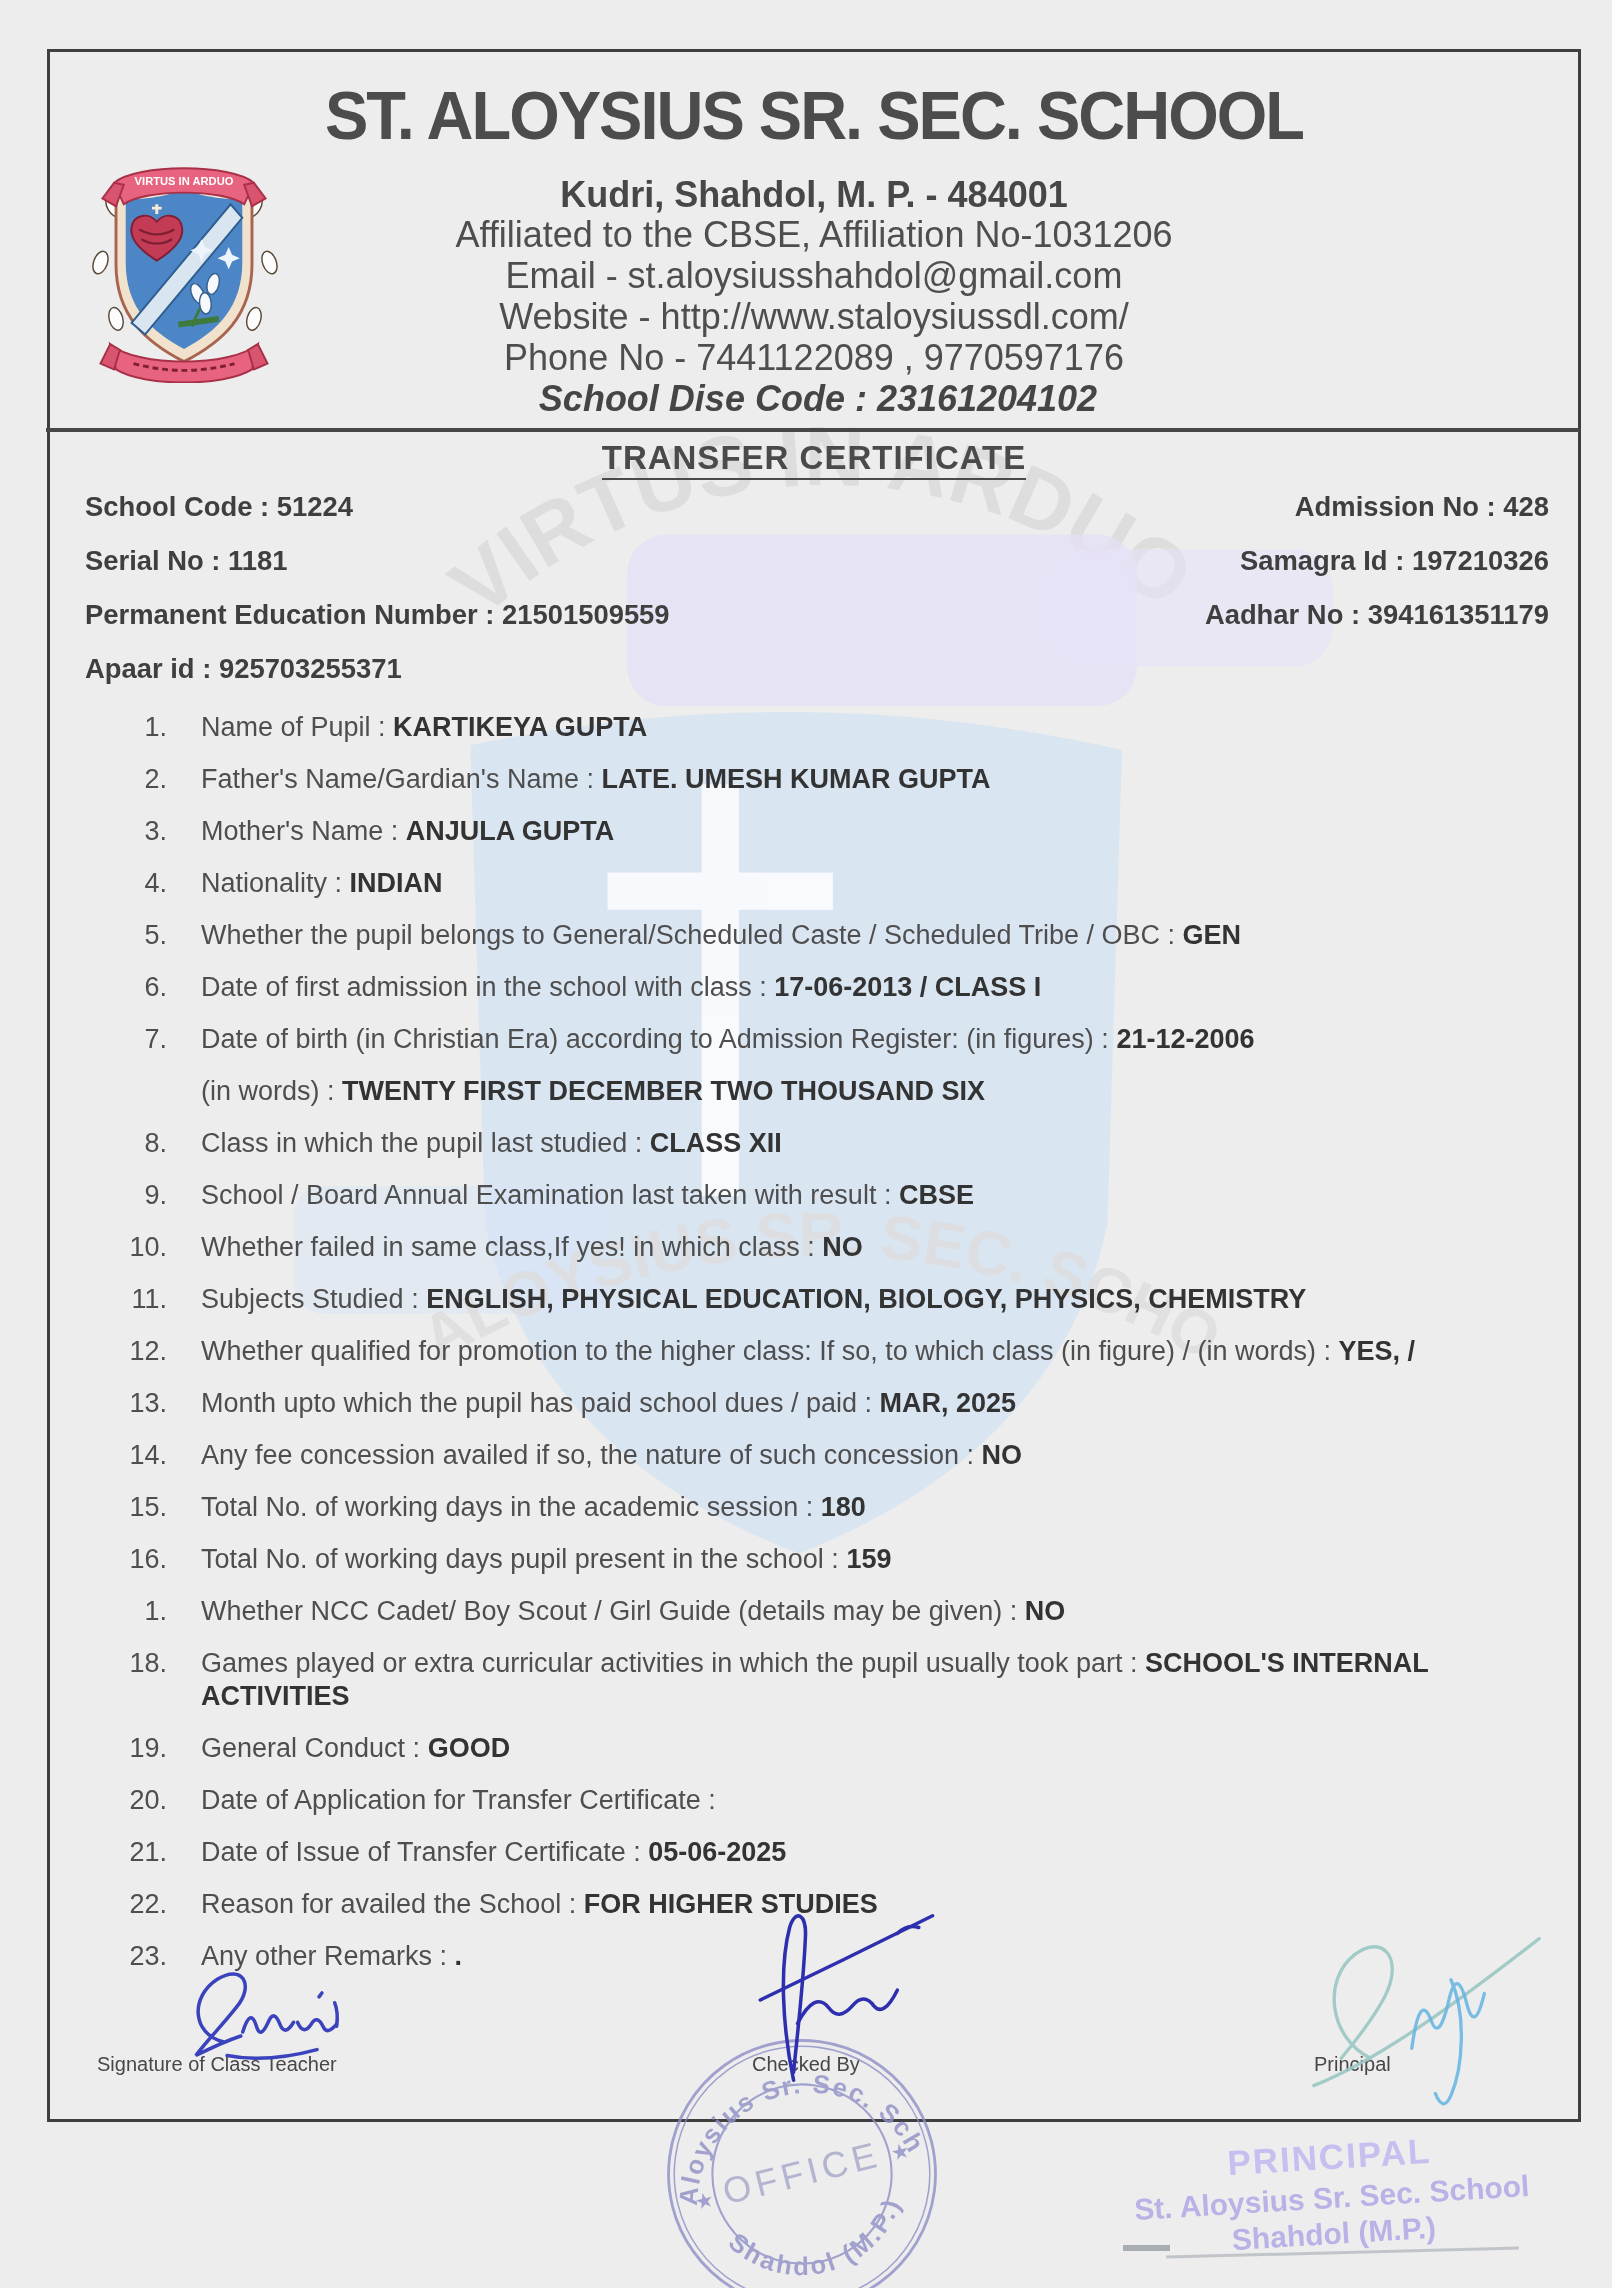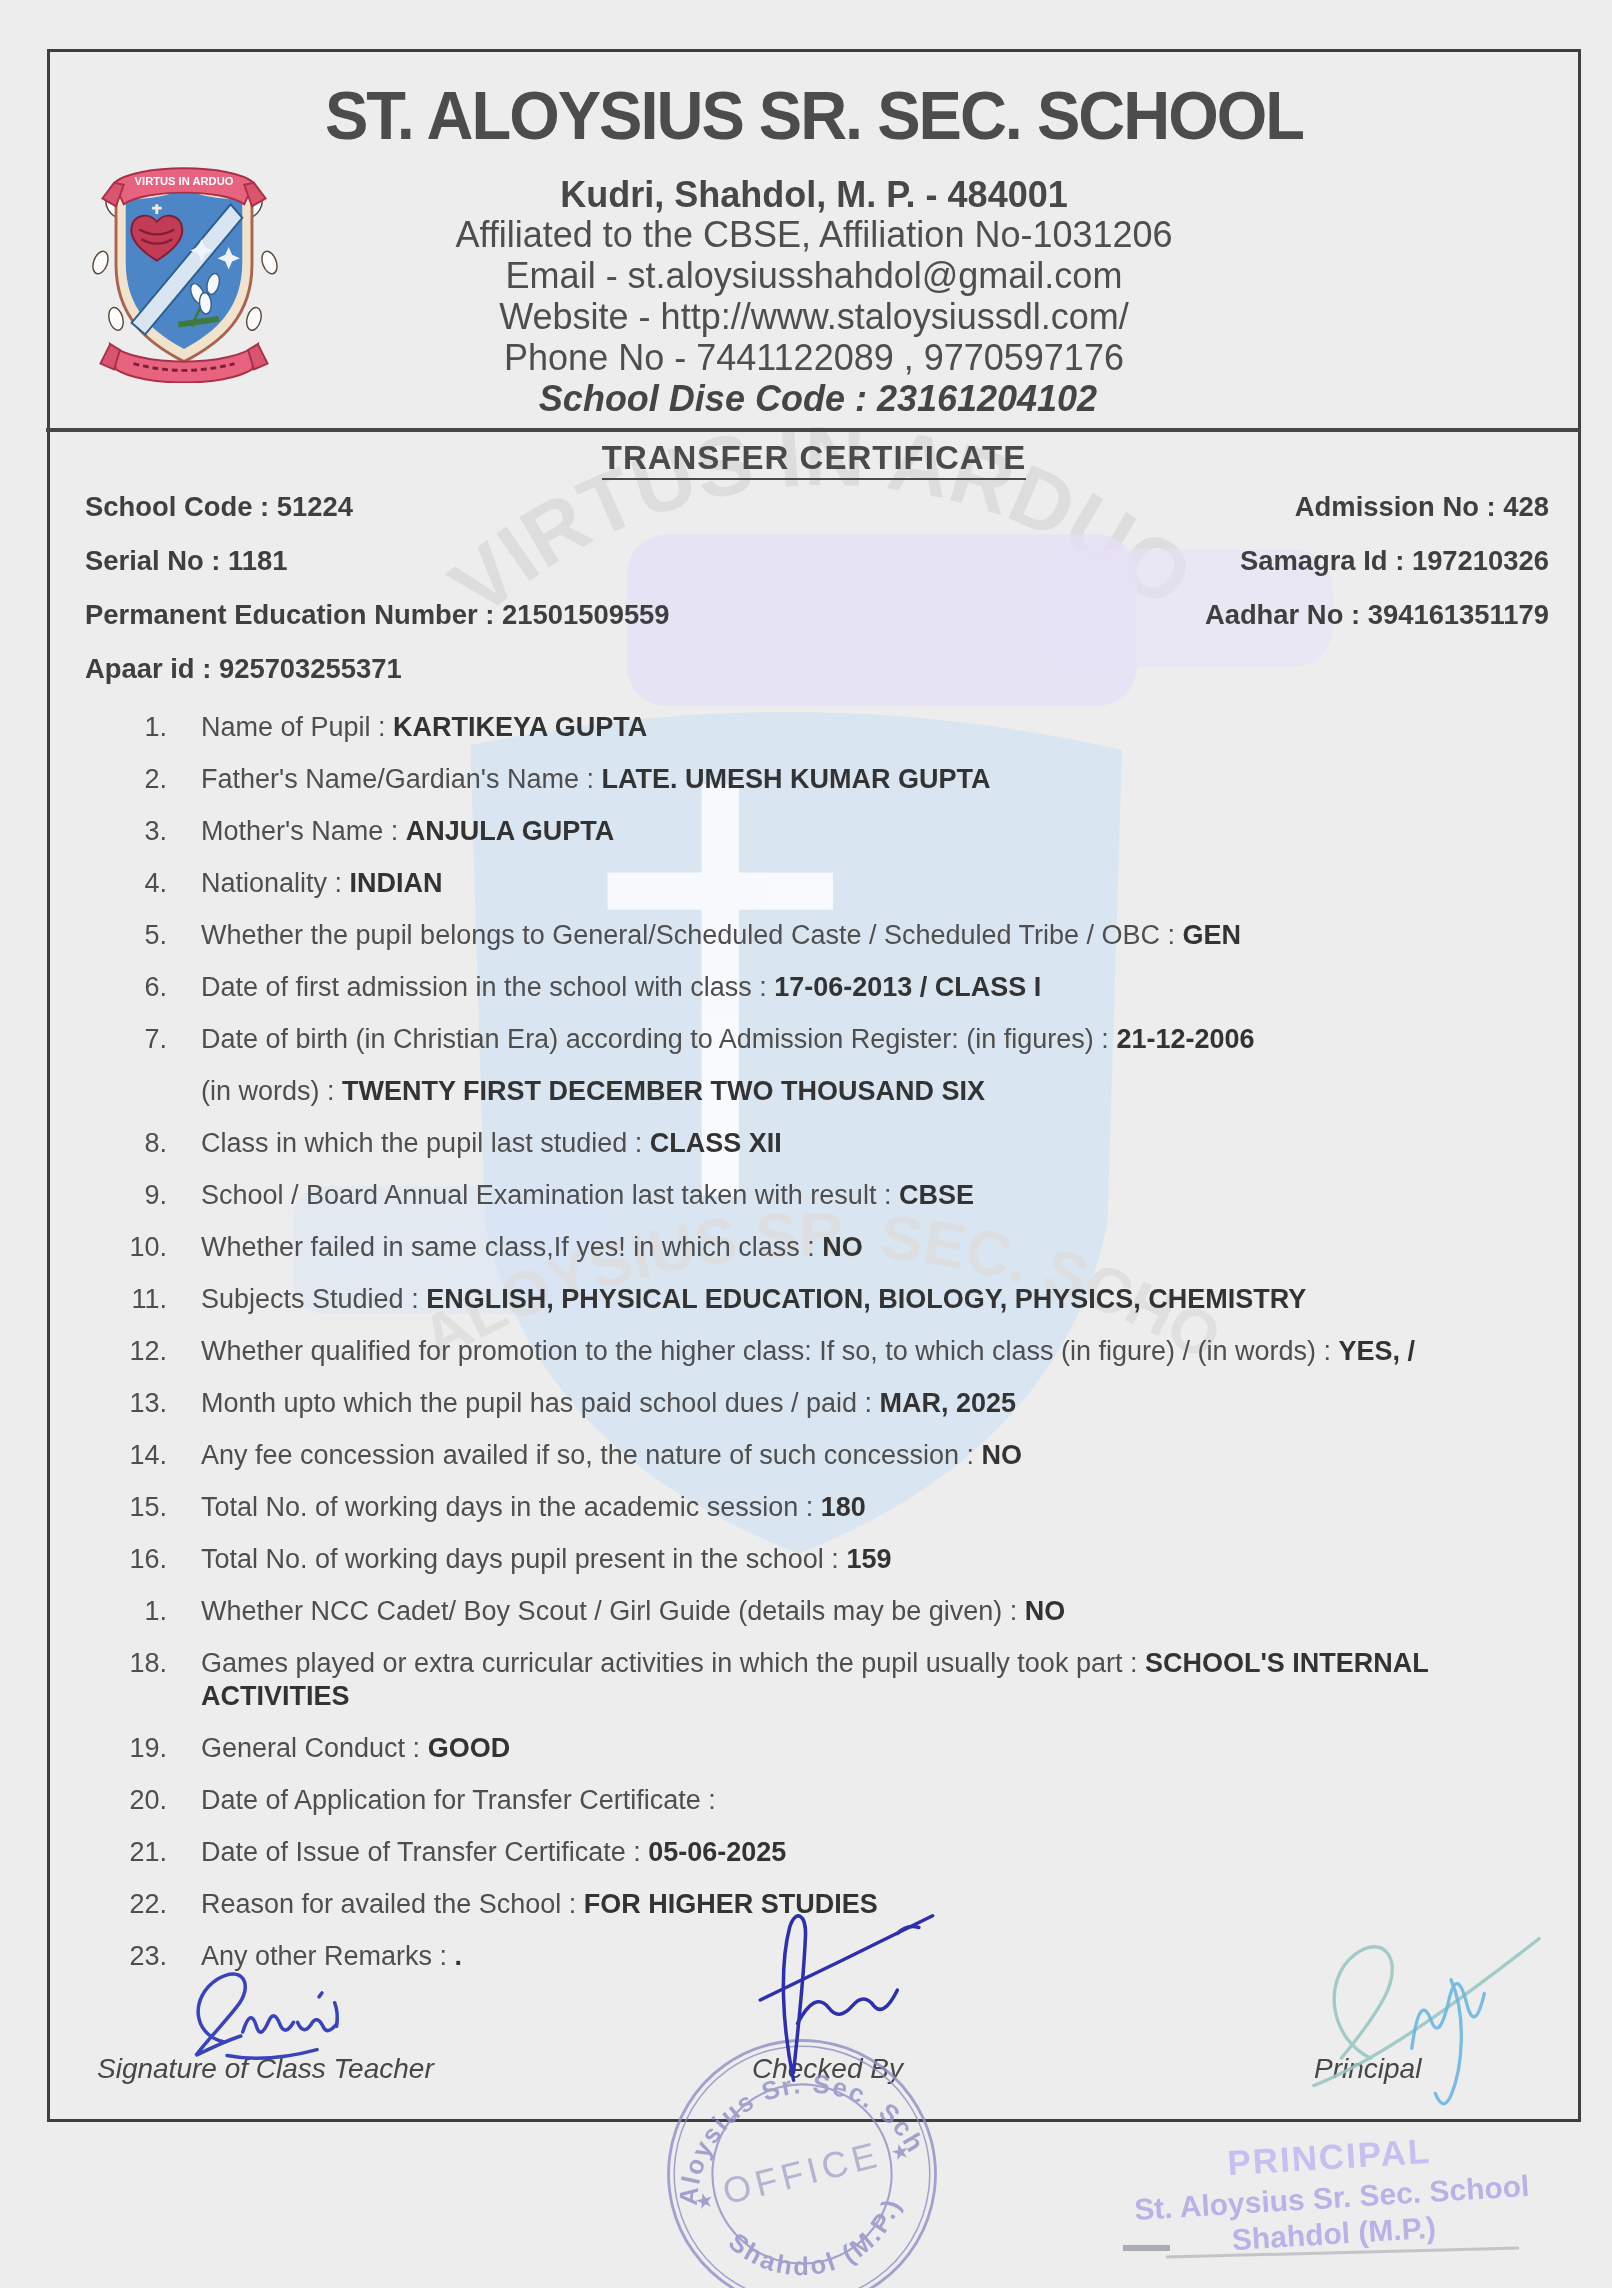"Signature of Class Teacher" .sig-label { font-size: 28px -> 20px; font-style: italic -> none }
